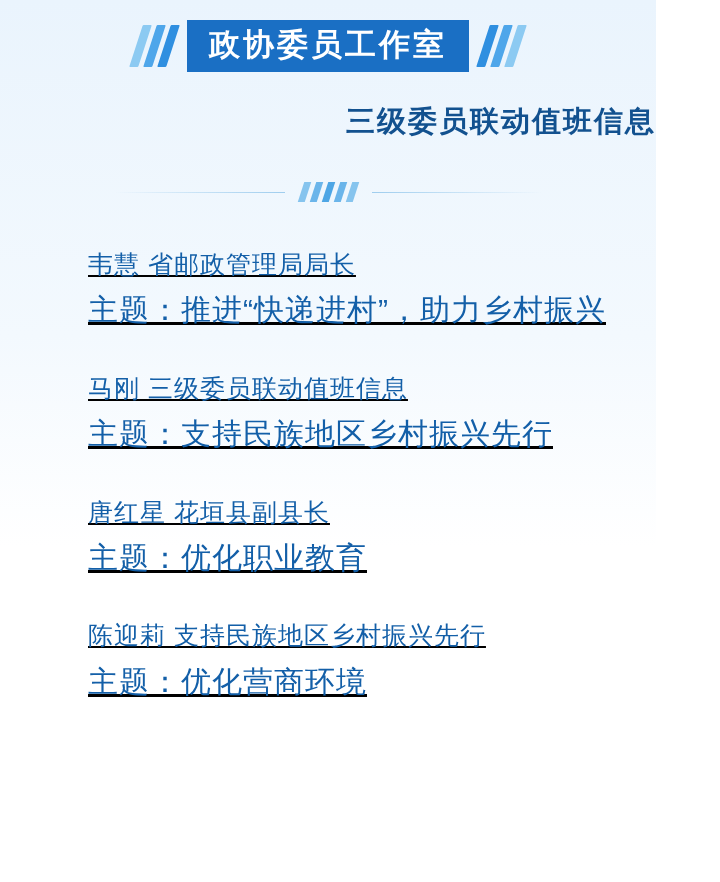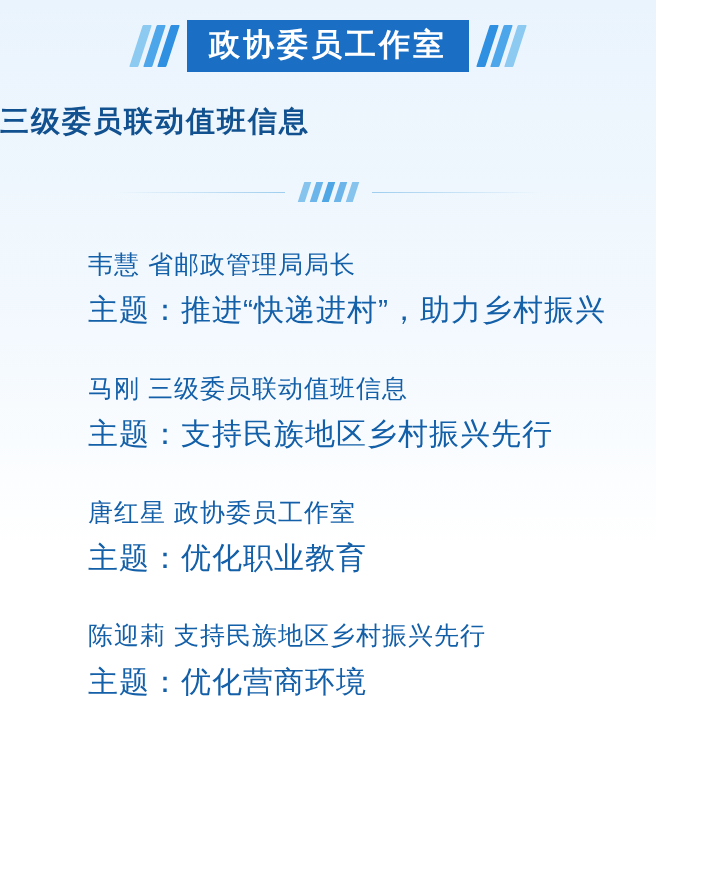"三级委员联动值班信息" .subtitle { text-align: left -> right }
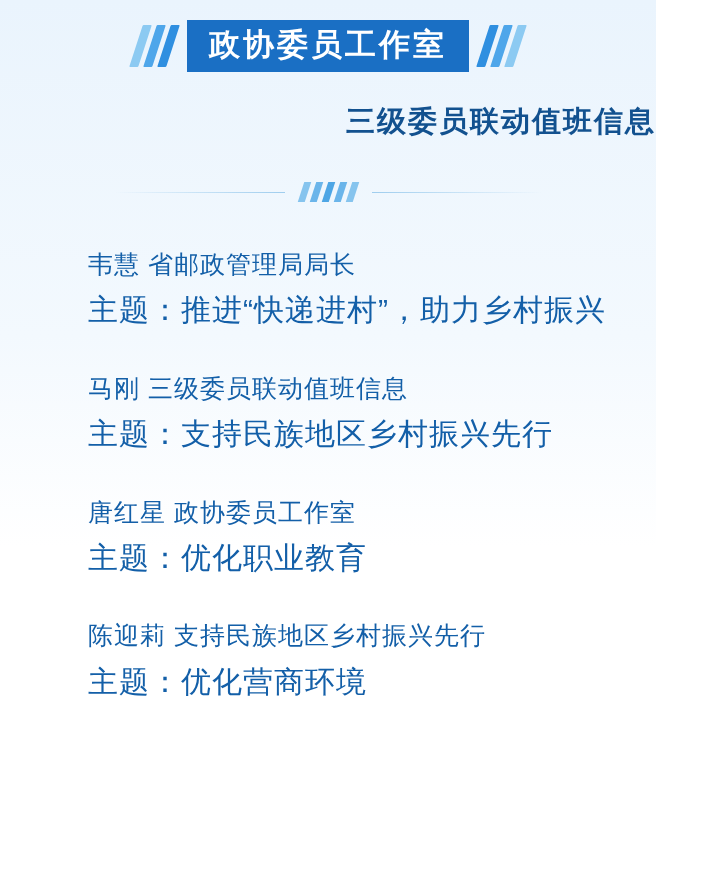"韦慧 省邮政管理局局长" .entries { text-decoration: none -> underline }
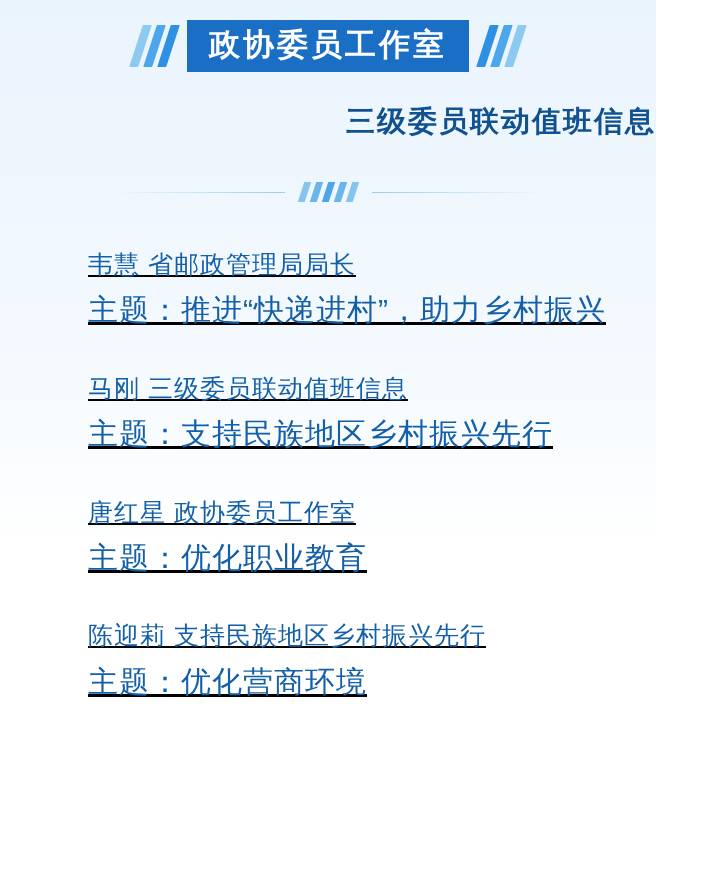"唐红星 政协委员工作室" div.entry-person { text: 政协委员工作室 -> 花垣县副县长 }
